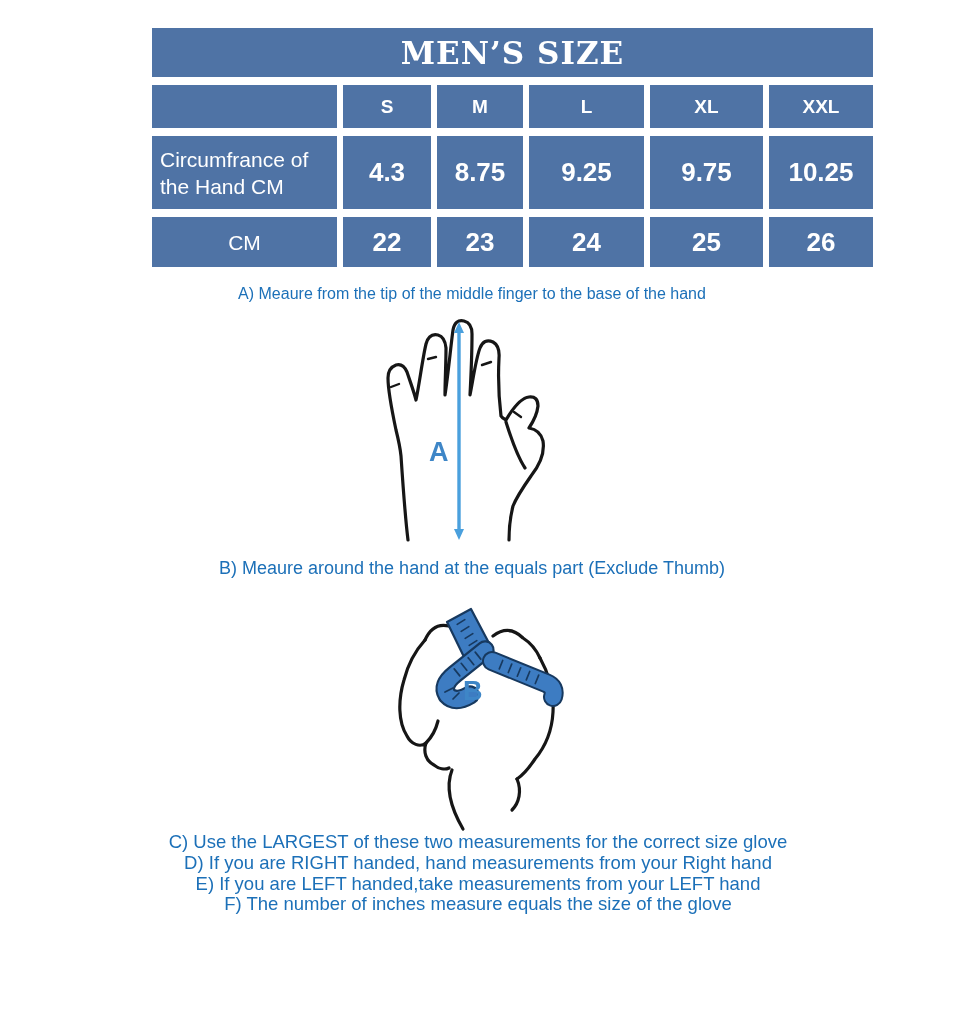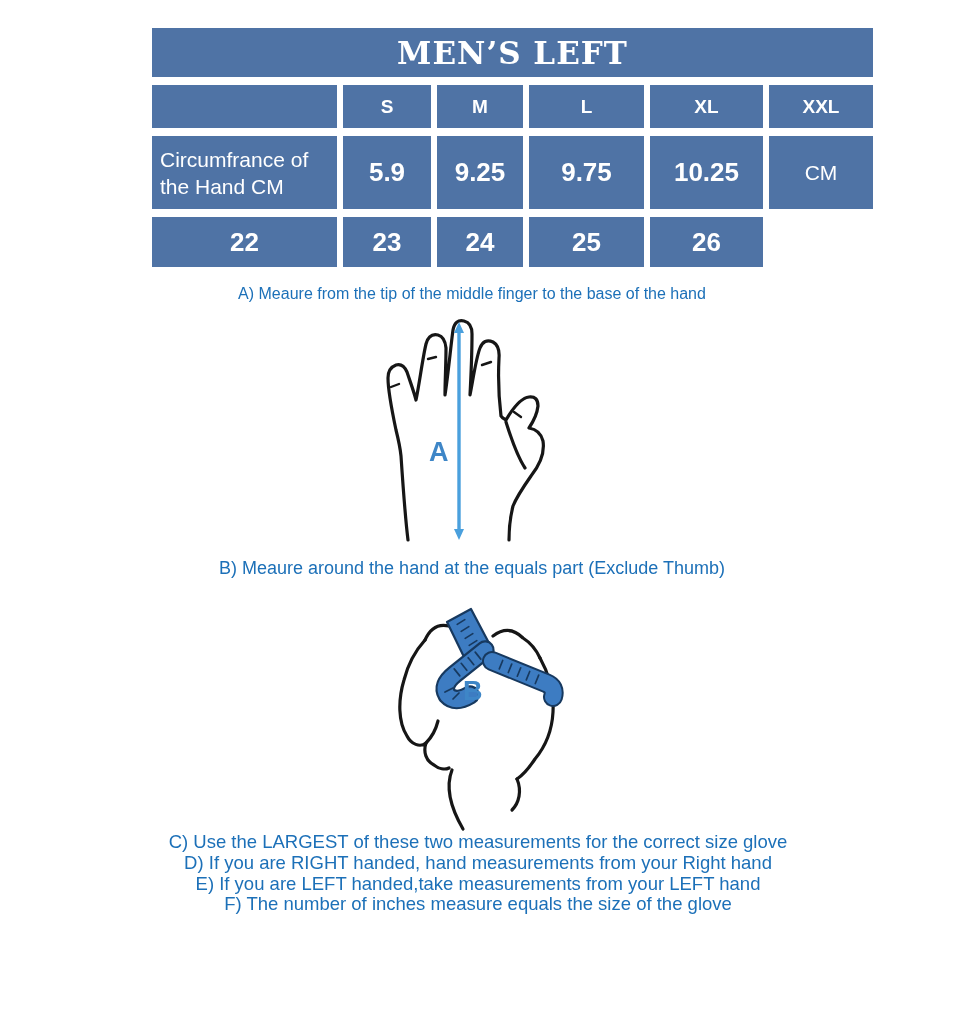"MEN’S LEFT" div.cell { text: LEFT -> SIZE }
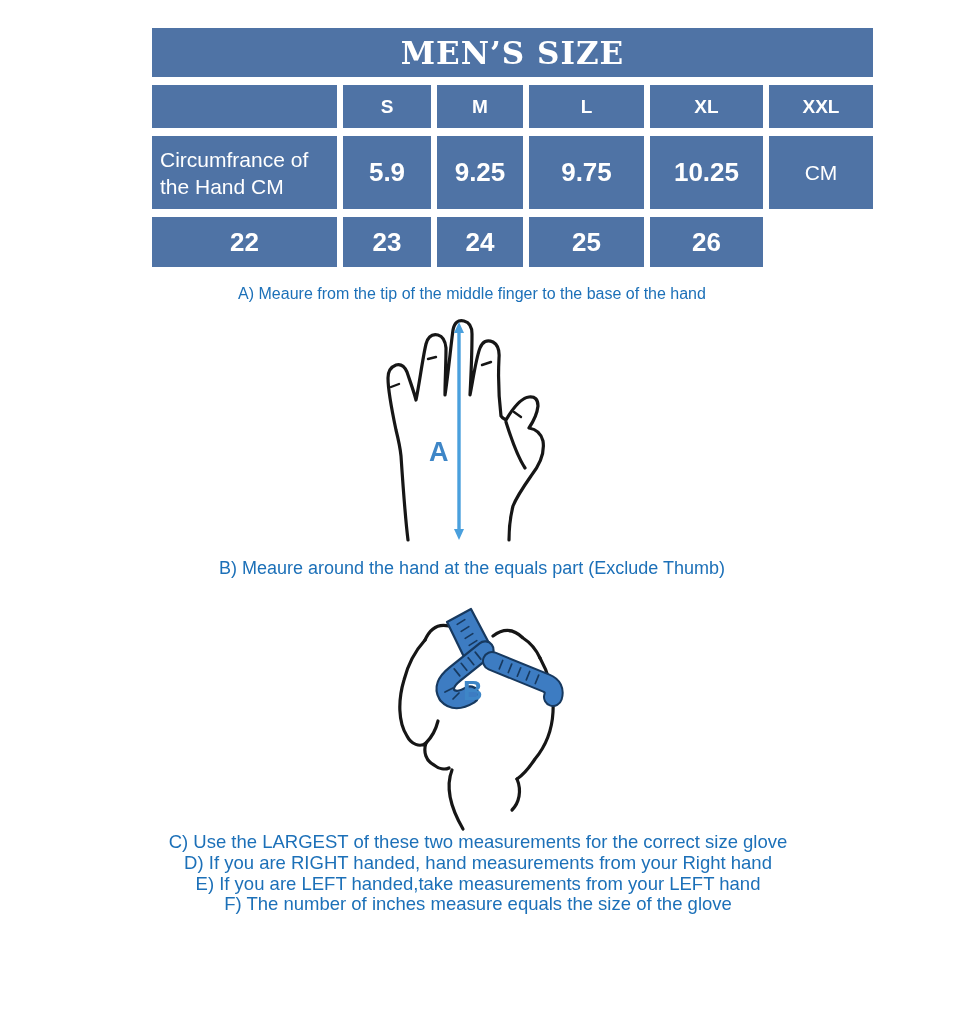"5.9" div.cell { text: 5.9 -> 4.3 }
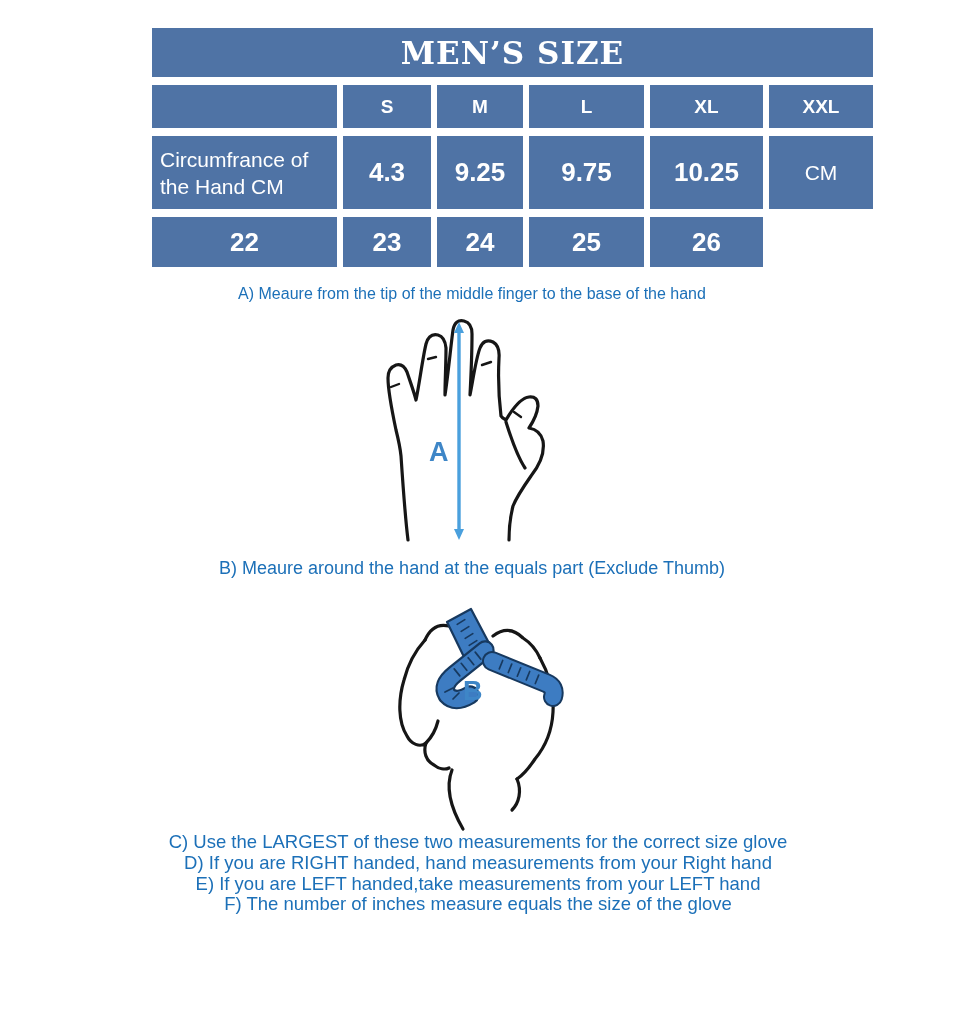"8.75" div.cell { html: none -> <div>8.75</div> }
